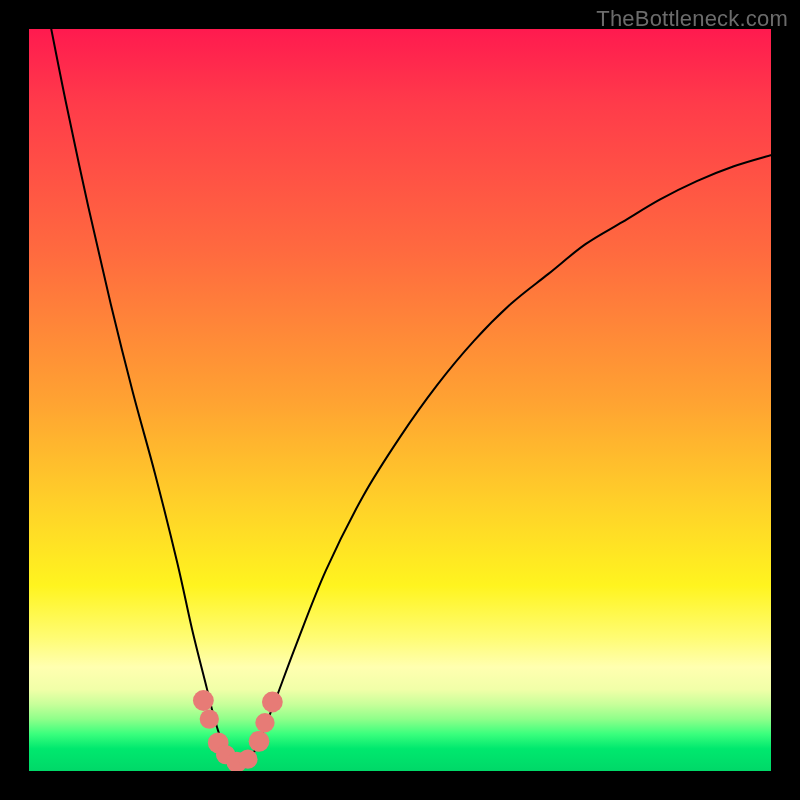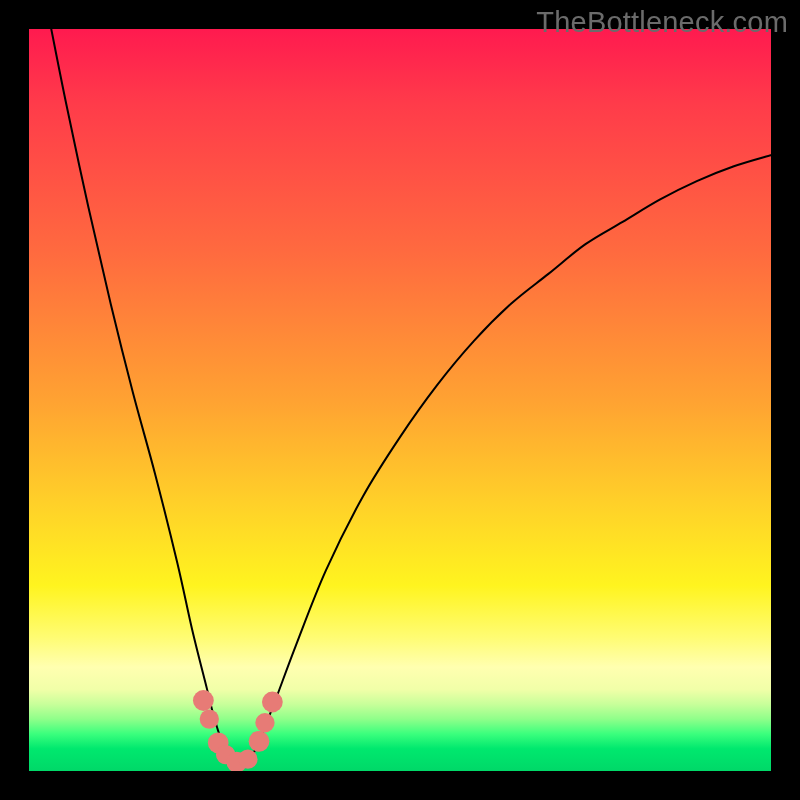"TheBottleneck.com" .watermark { font-size: 29px -> 22px }
